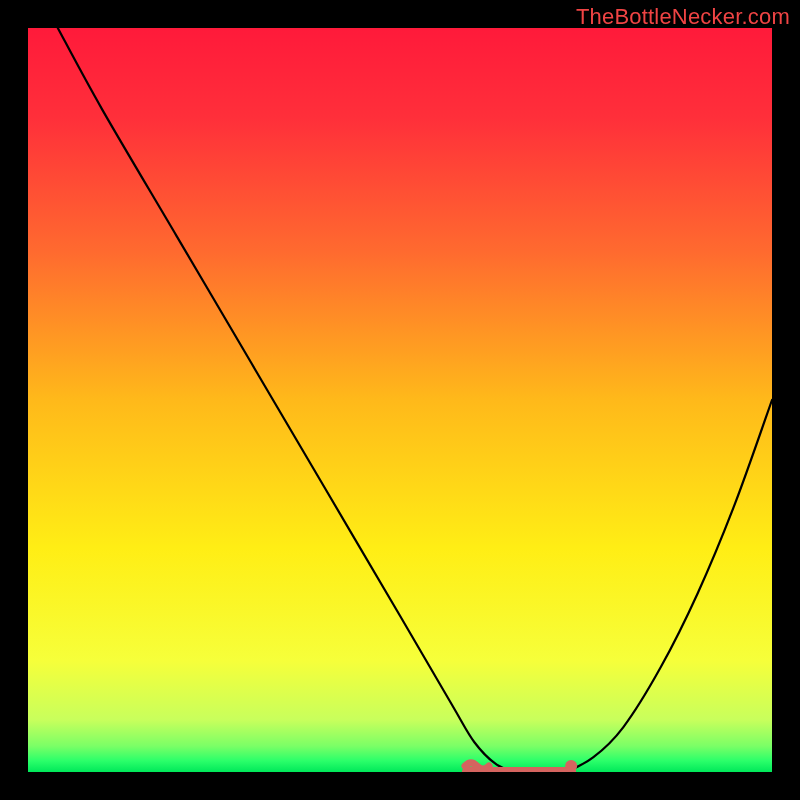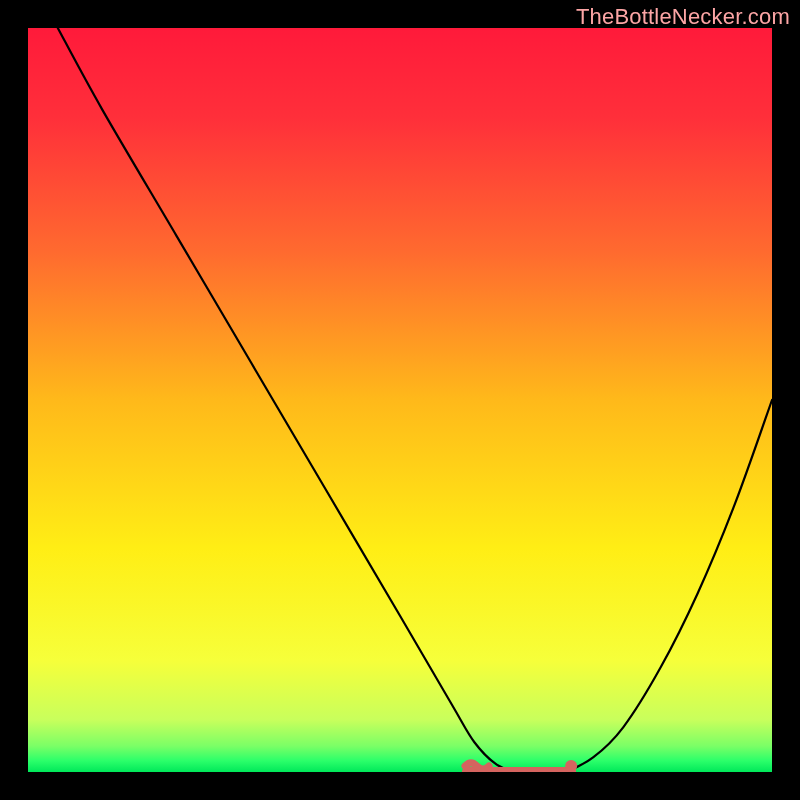"TheBottleNecker.com" .attribution { color: #fca5a5 -> #ef4444 }
